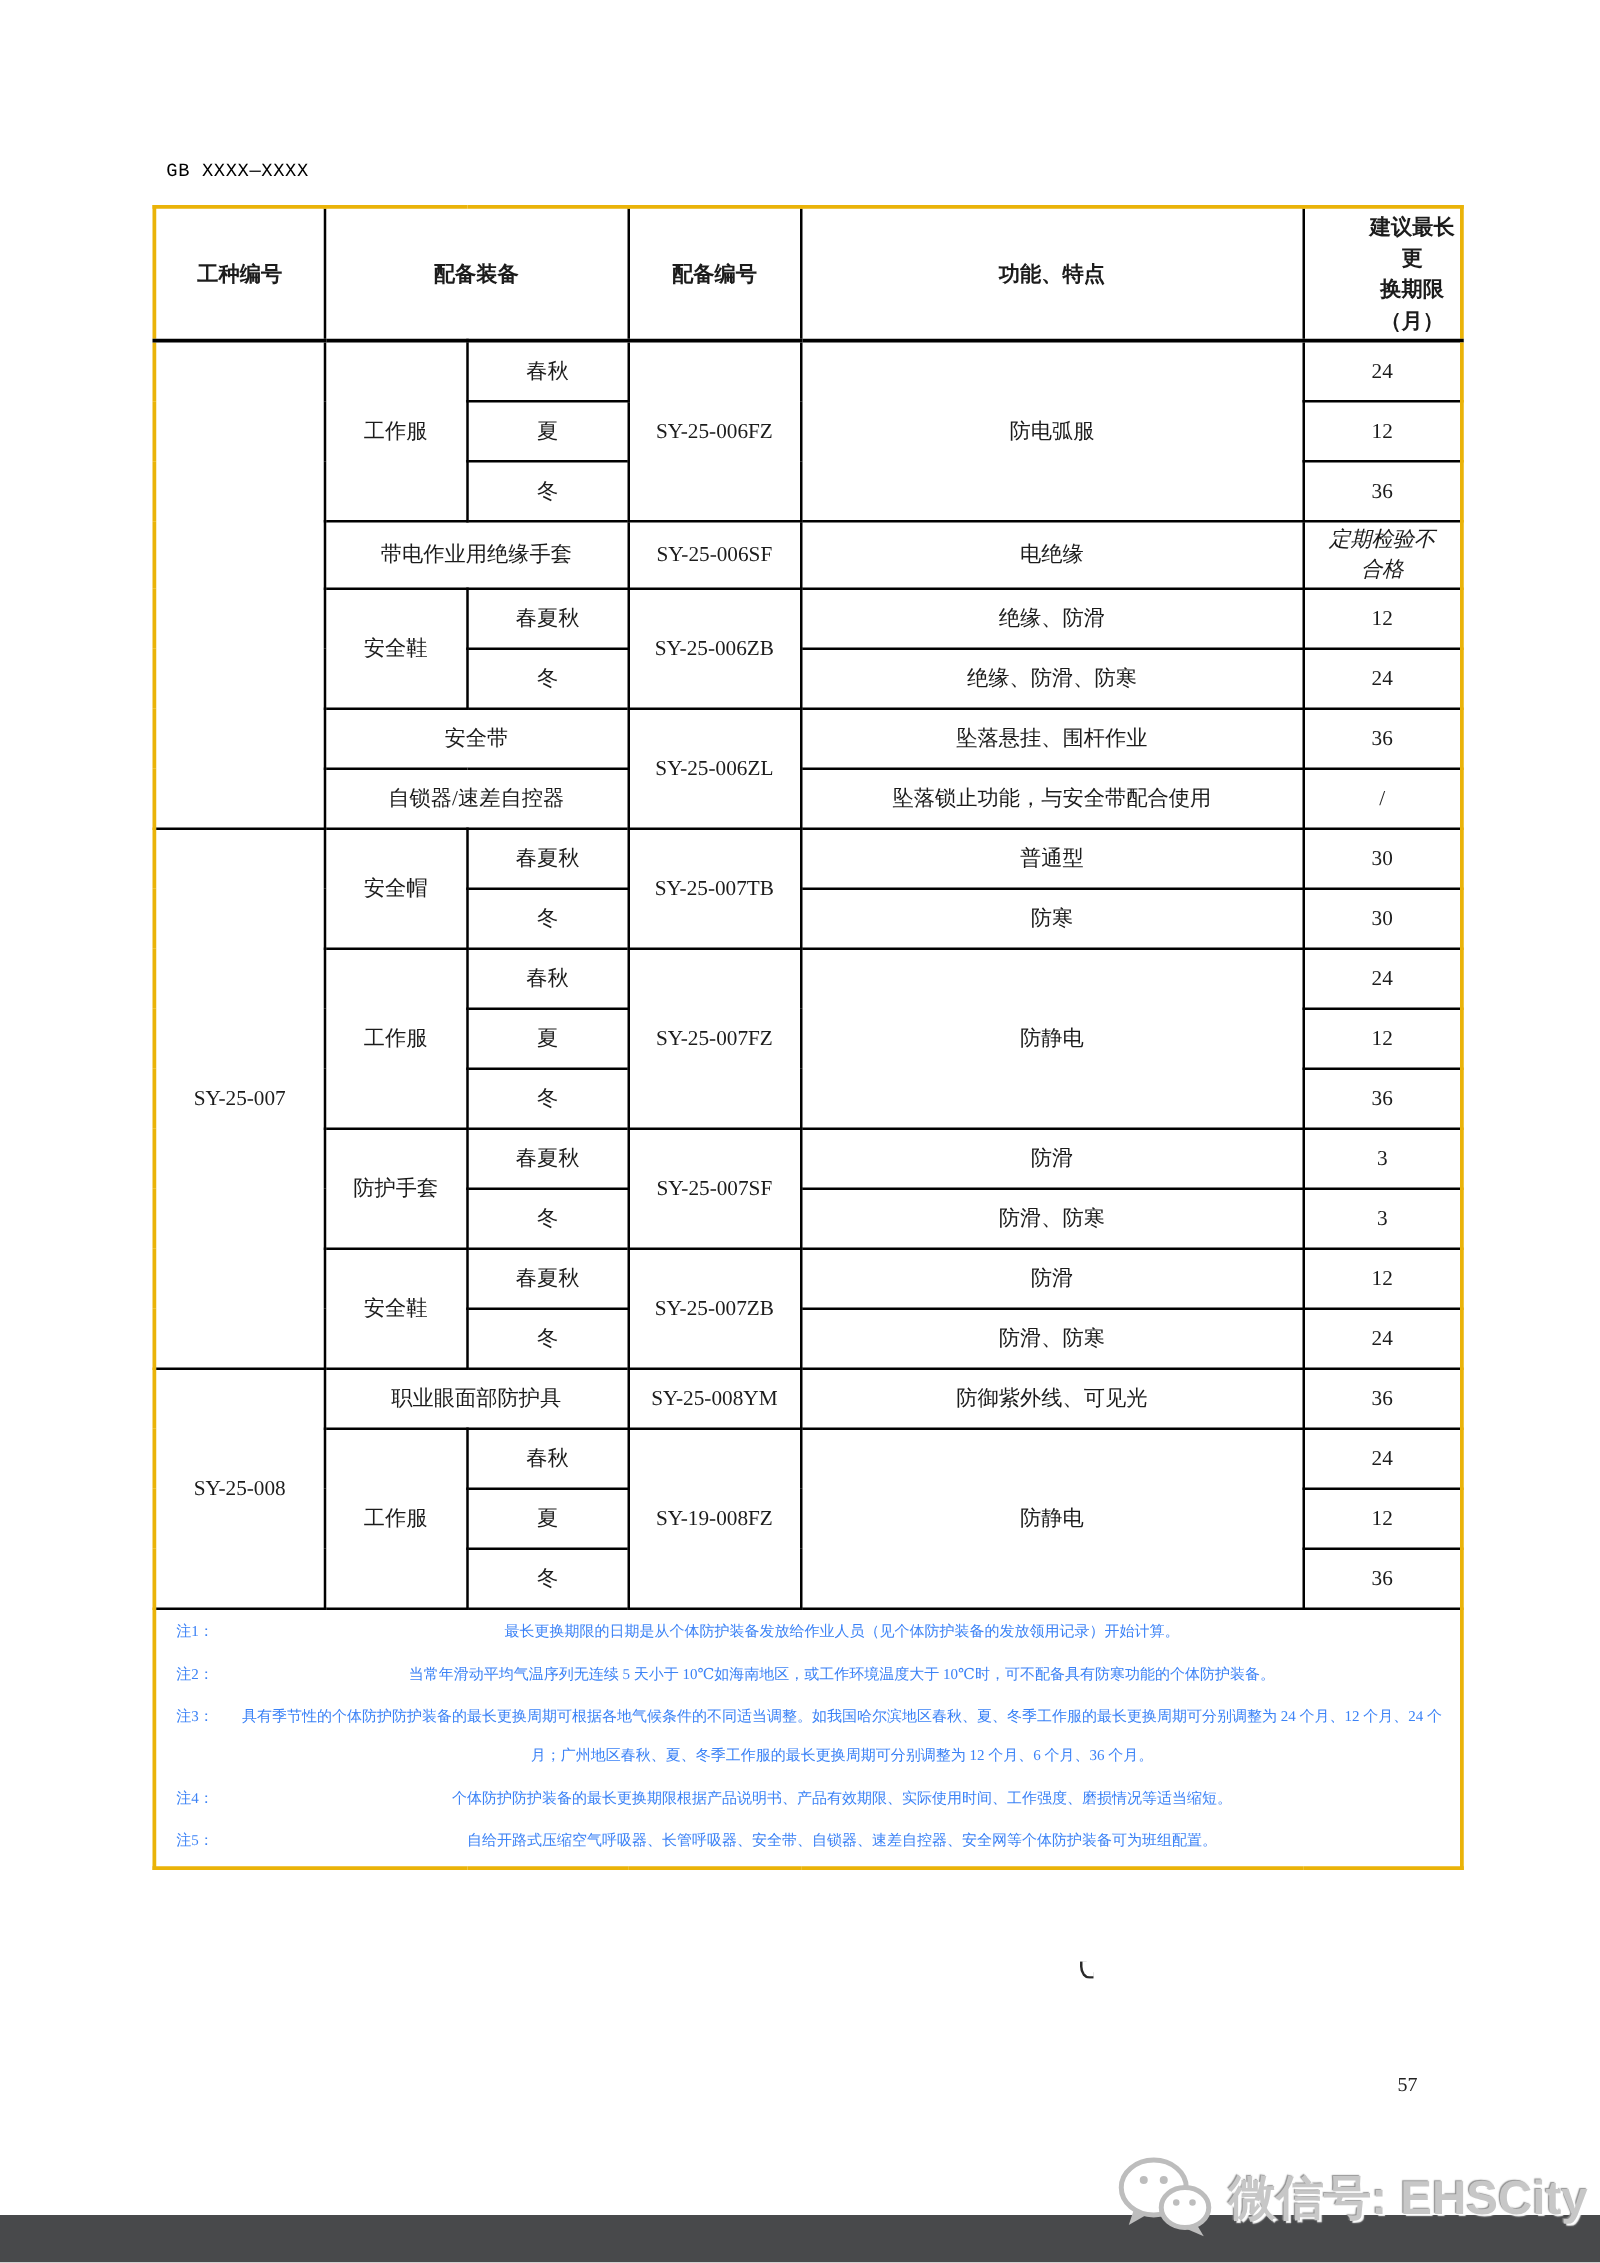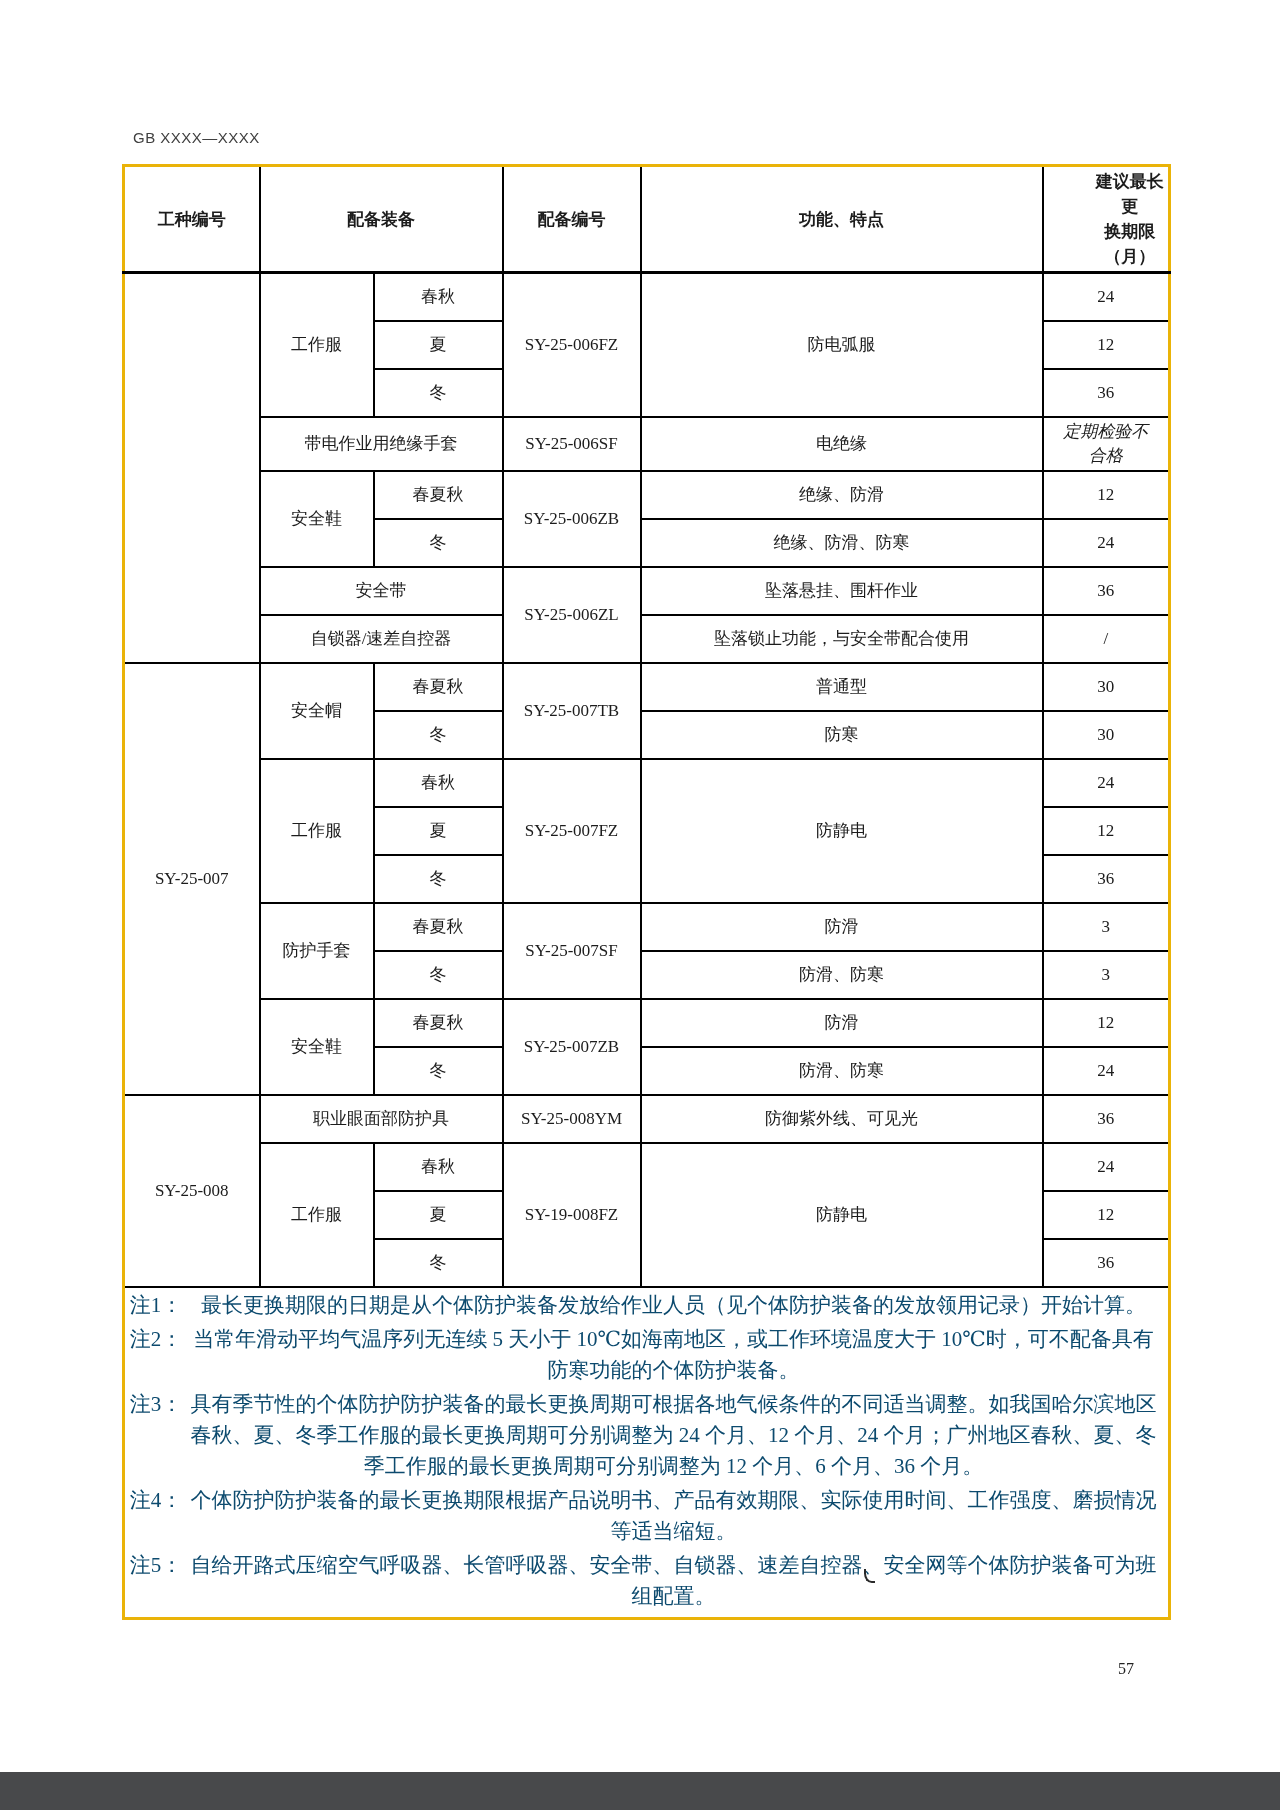"GB XXXX—XXXX" .gb-code { color: #404040 -> #000000; font-family: Liberation Sans, sans-serif -> Liberation Mono, monospace }
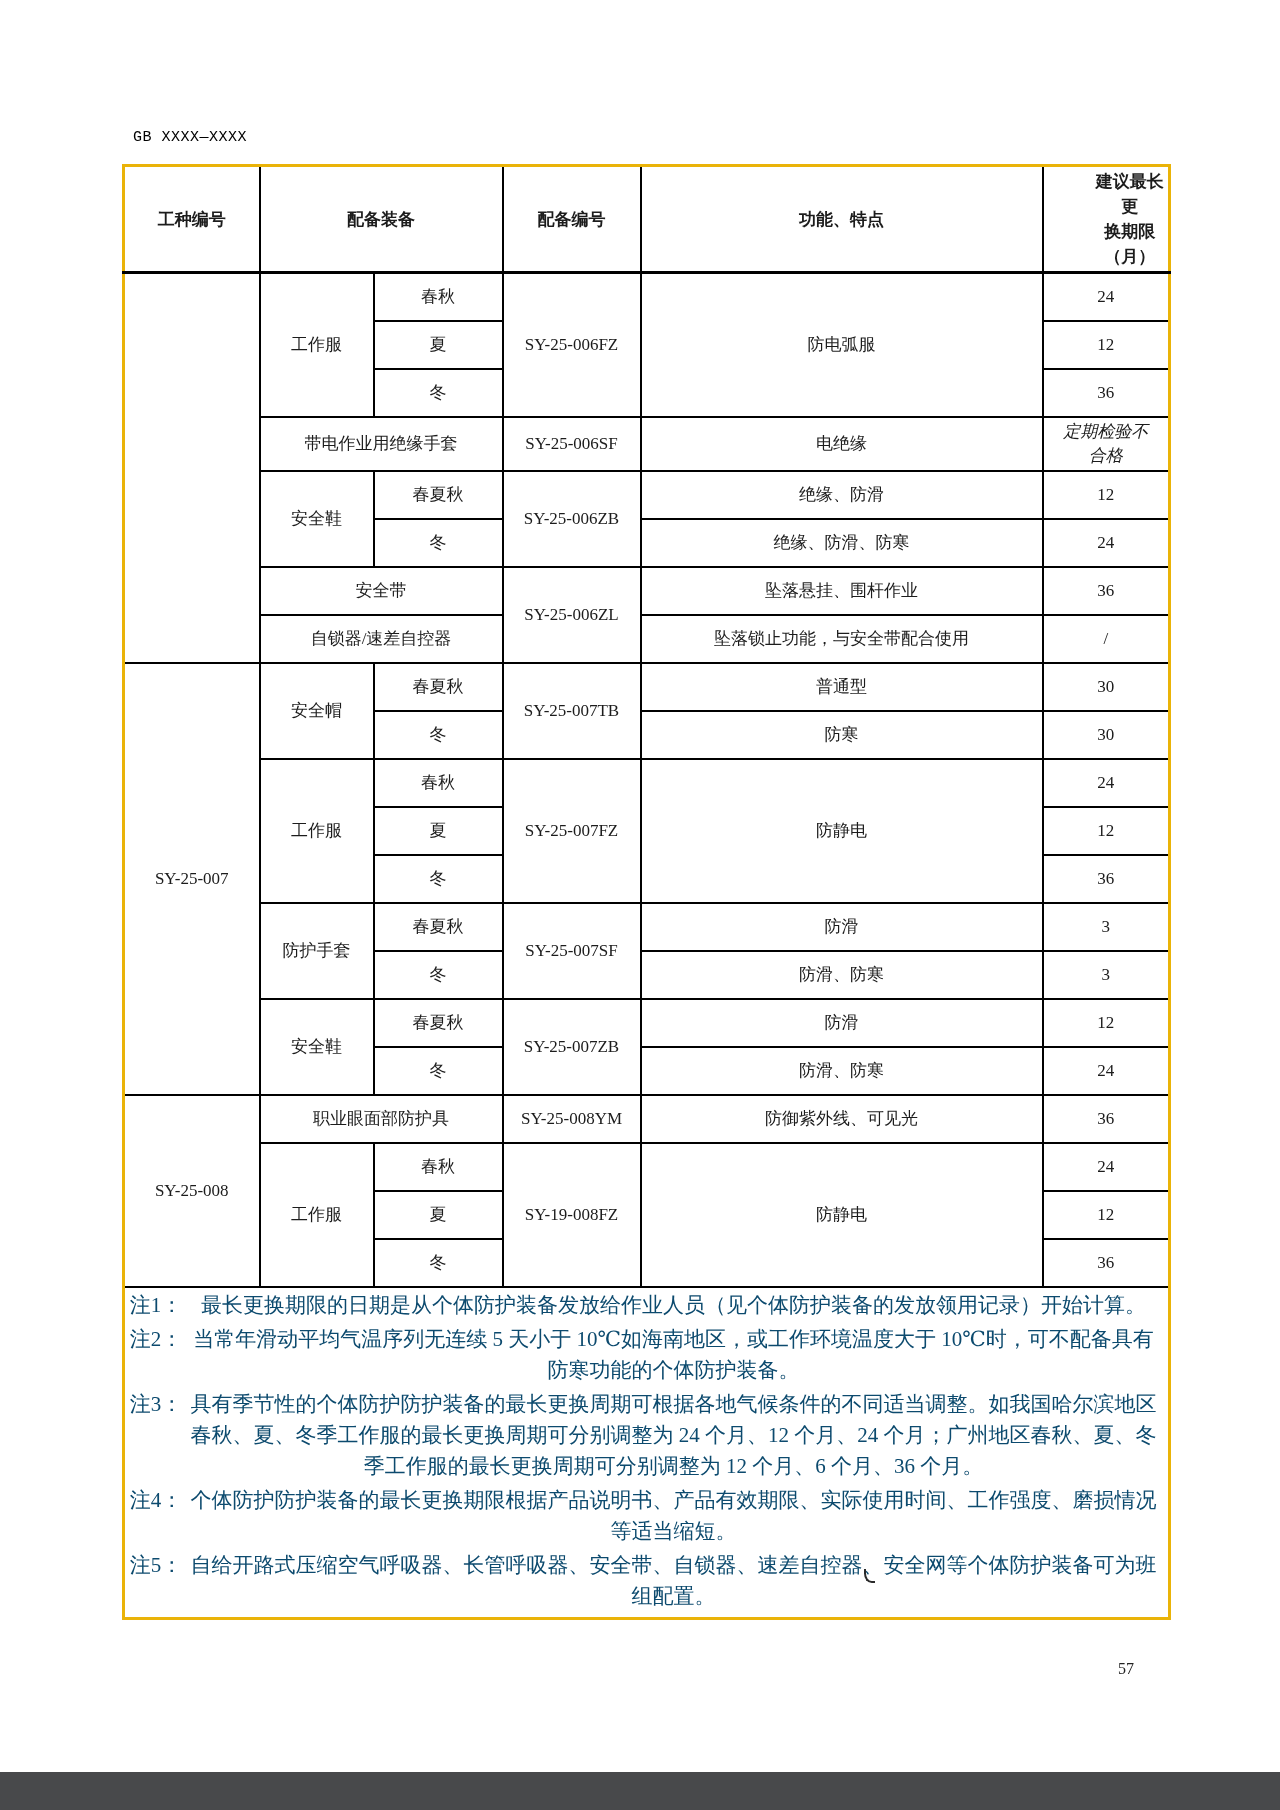"注1：" .note { color: #0c4a6e -> #3b82f6; font-size: 21px -> 12px }
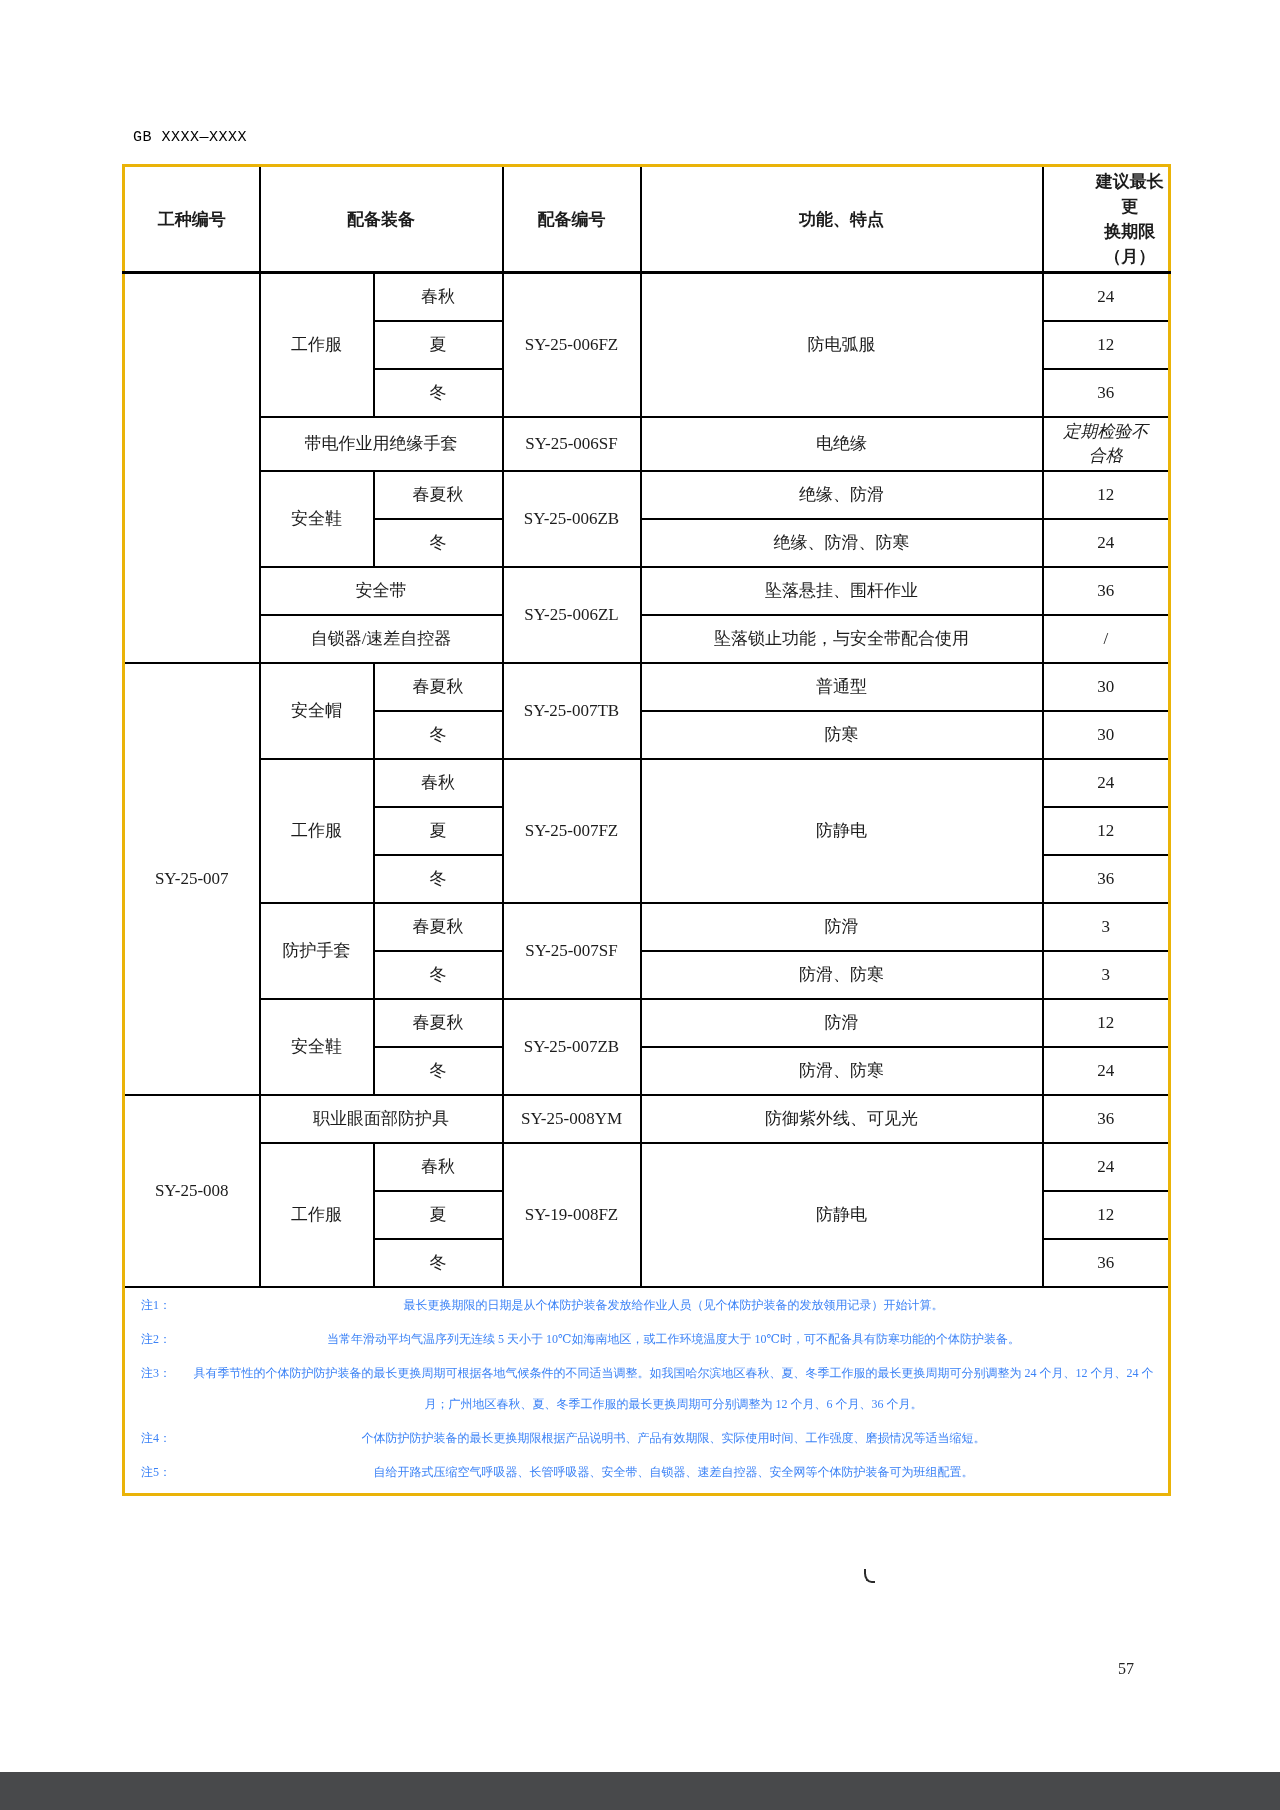"微信号: EHSCity" div.watermark { html: none -> <div> <svg> <ellipse></ellipse> <path></path> <circle></circle> <circle></circle> <ellipse></ellipse> <path></path> <circle></circle> <circle></circle> </svg> <span>微信号: EHSCity</span> </div> }
